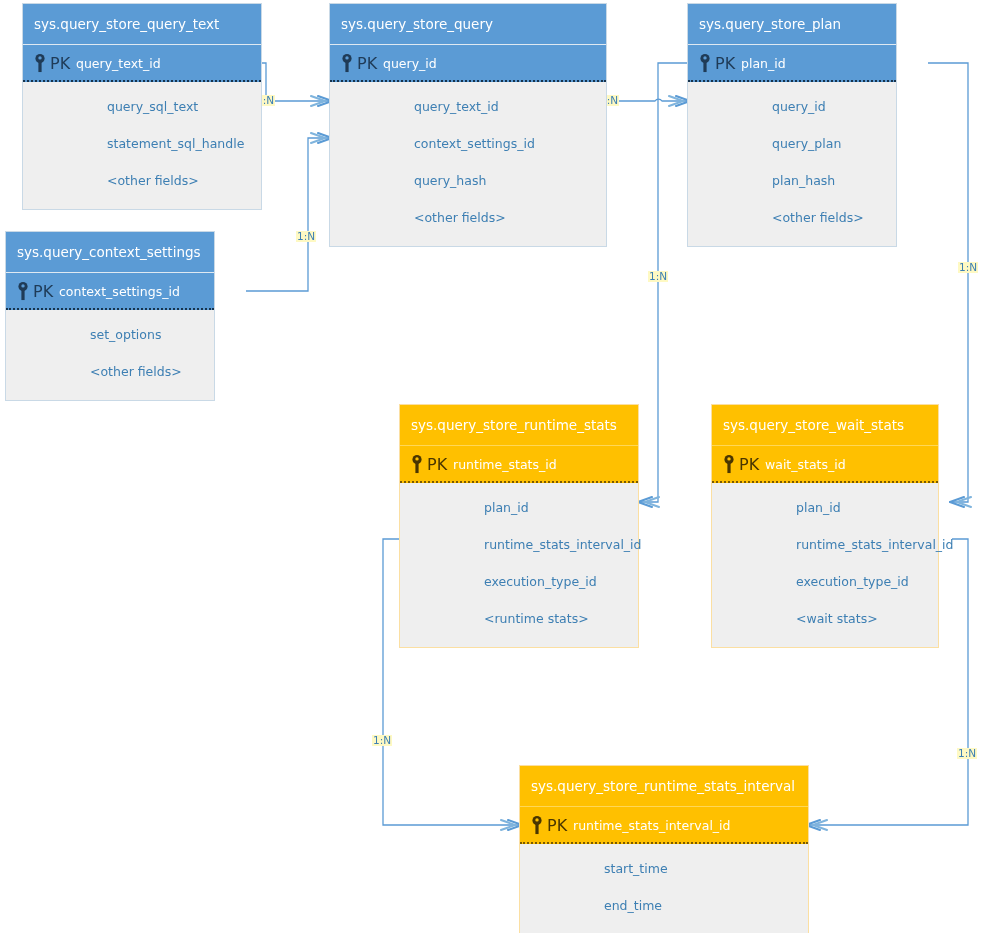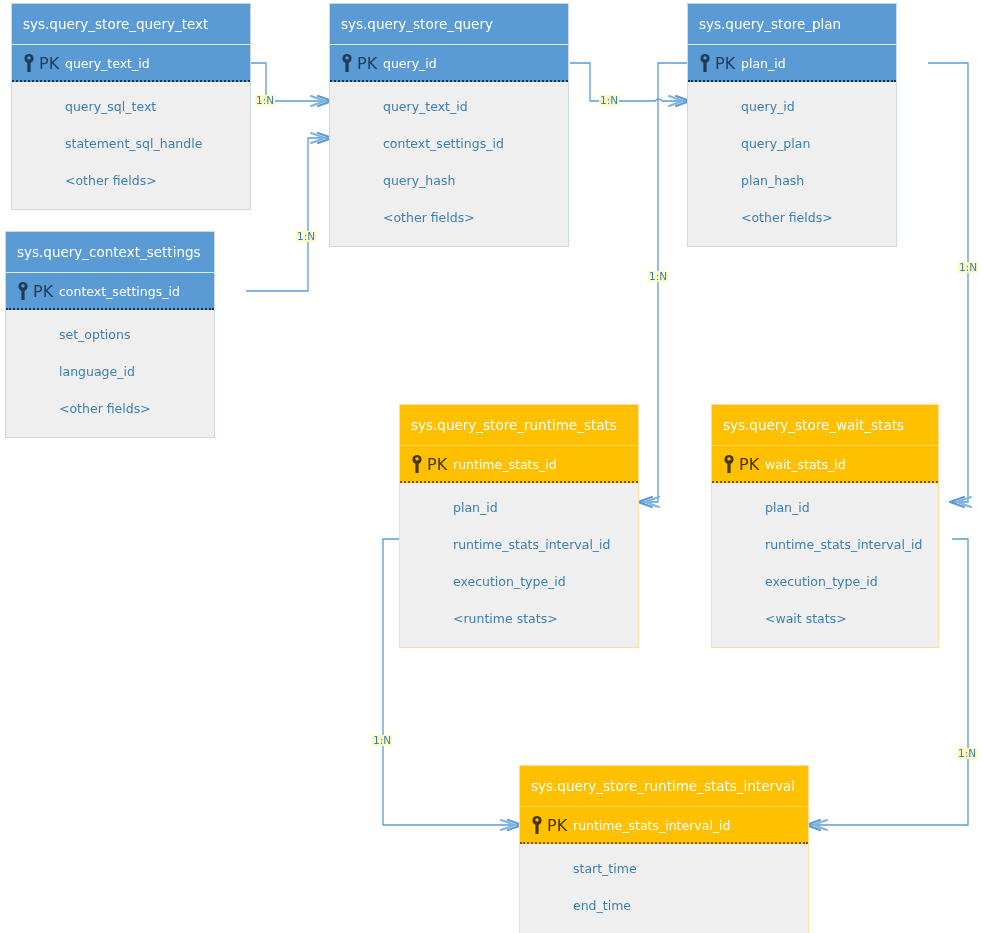"sys.query_store_query_text" div.entity { left: 11px -> 22px }
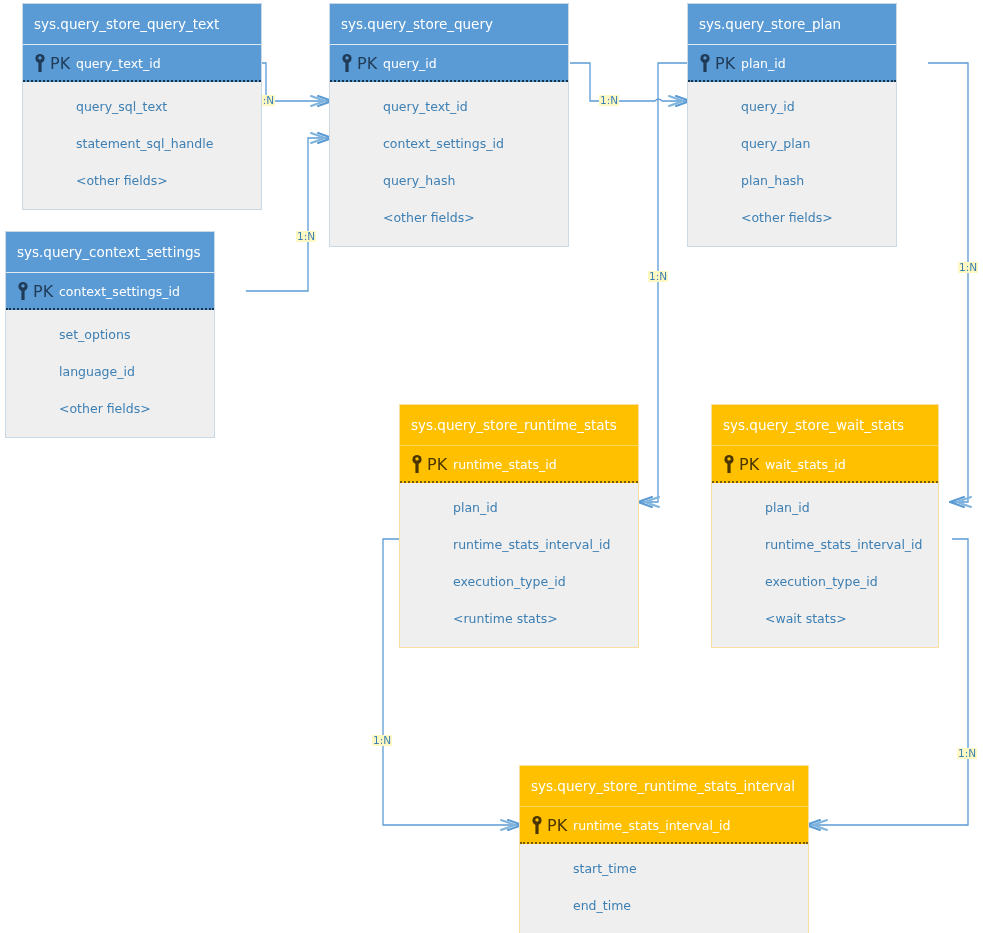"sys.query_store_query" div.entity { width: 240px -> 278px }
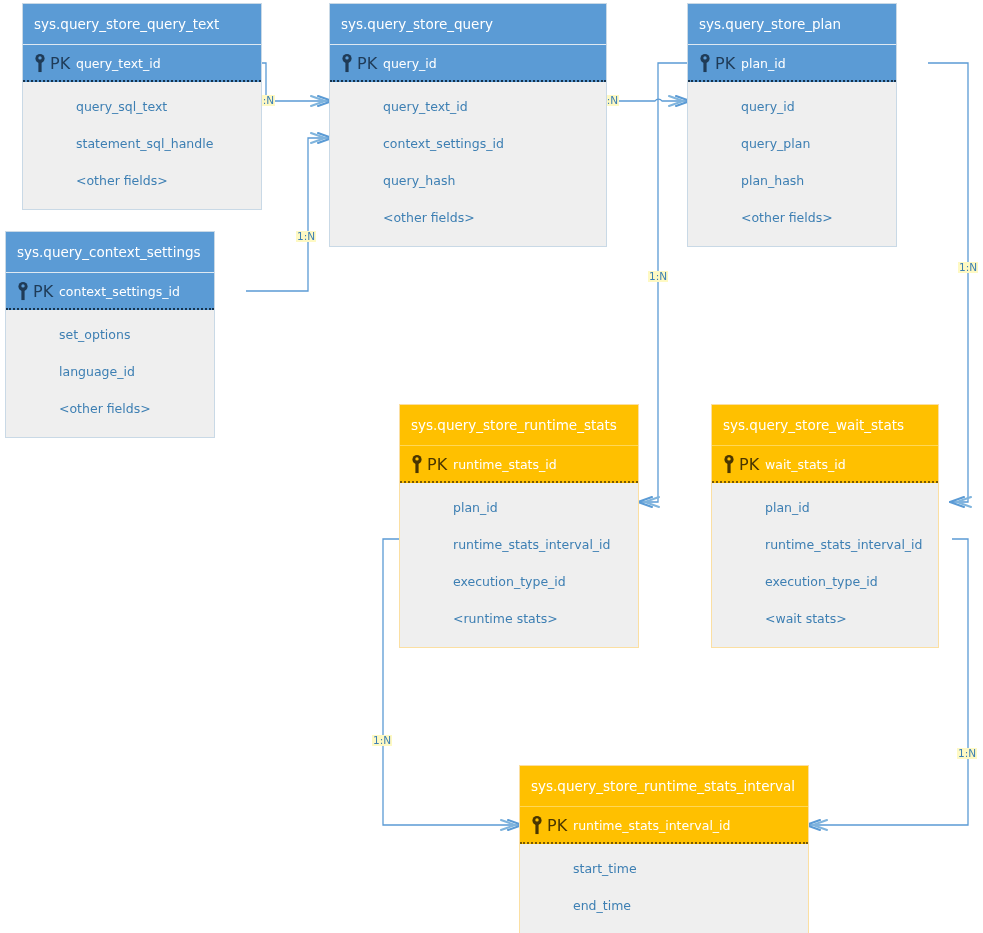"query_sql_text" .ent-body .field { margin-left: none -> 31px }
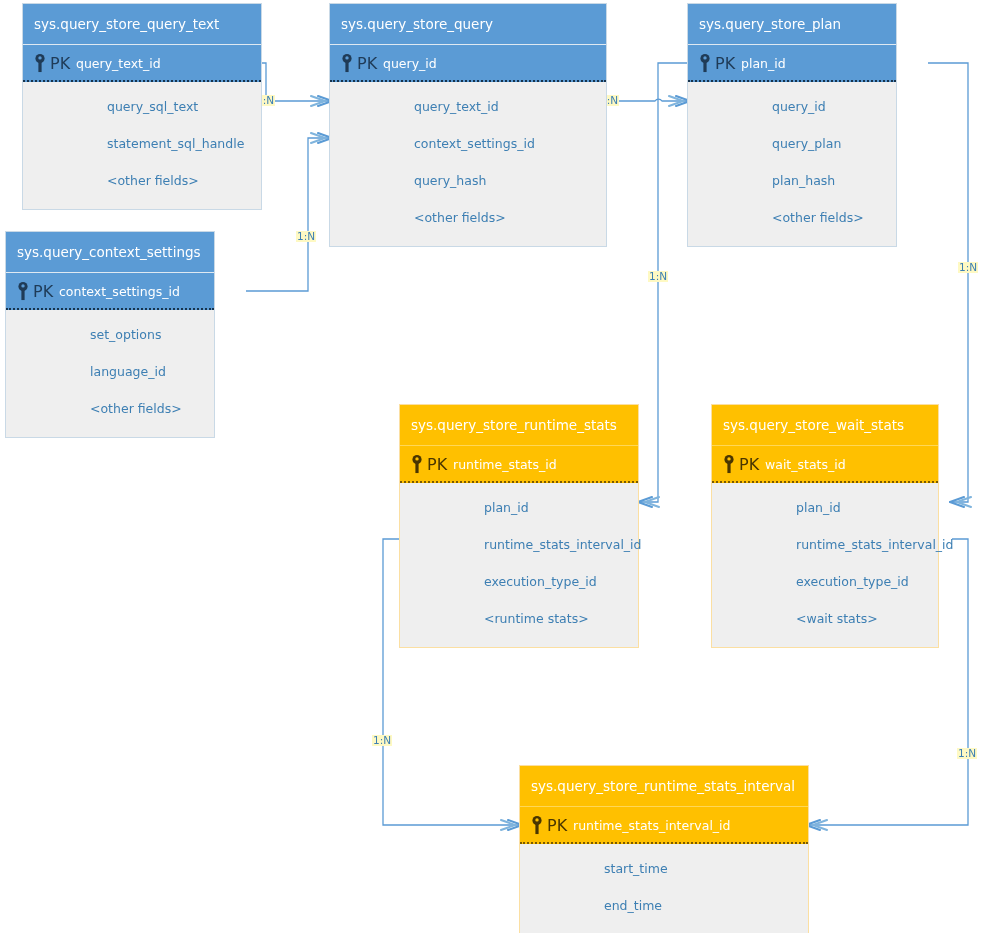"language_id" div.field { html: <div>language_id</div> -> none }
